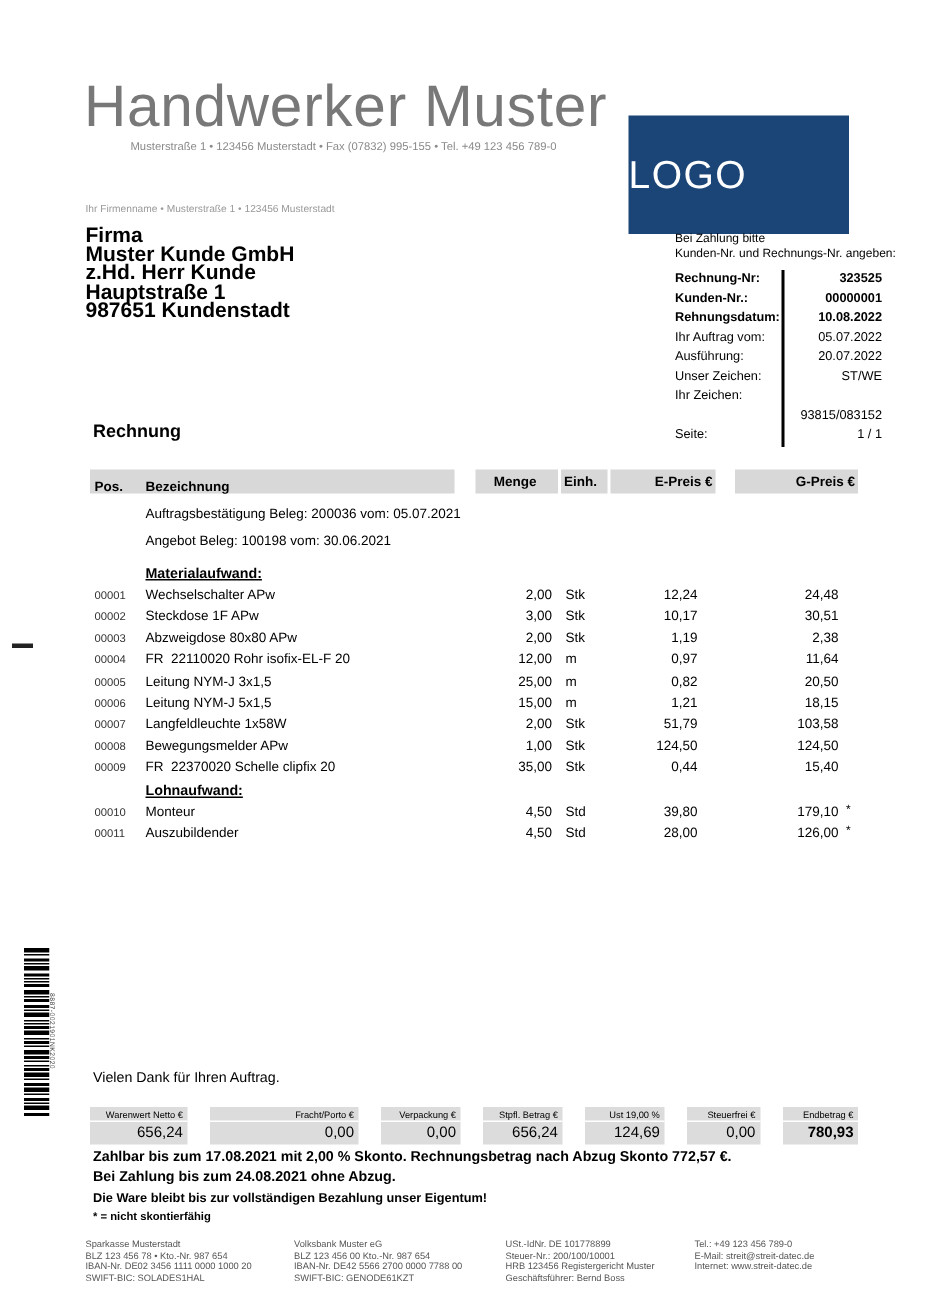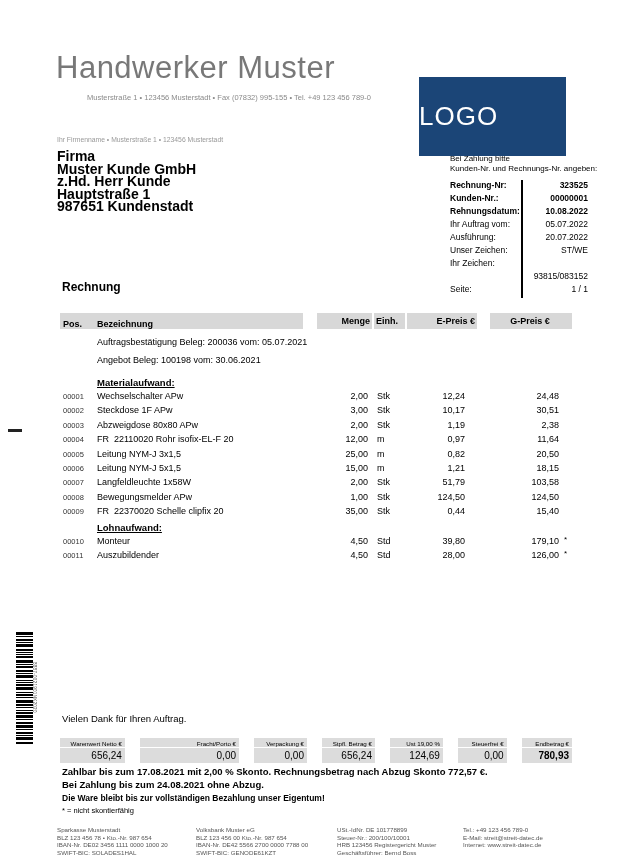"Handwerker Muster" .company-name { font-size: 31px -> 39px }
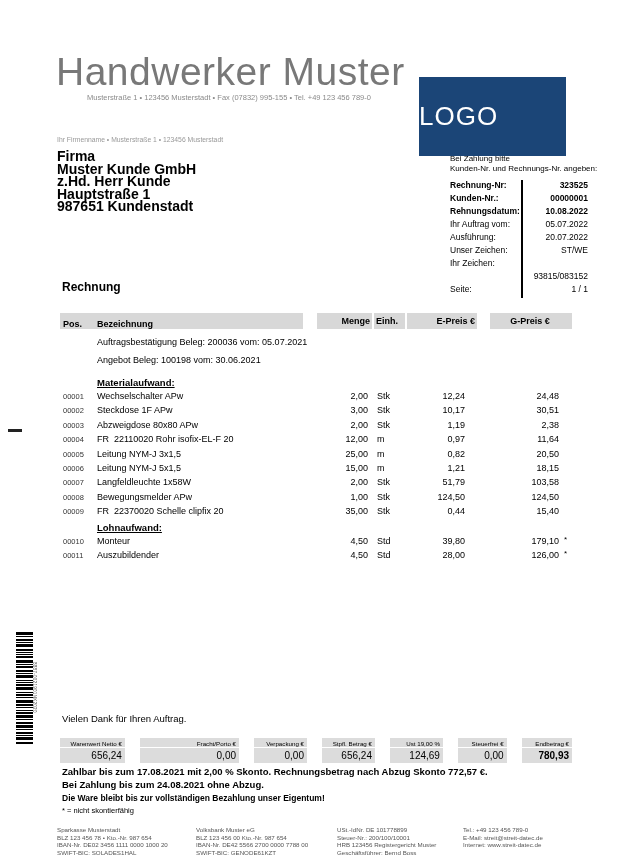"Menge" .seg-b { text-align: right -> center }
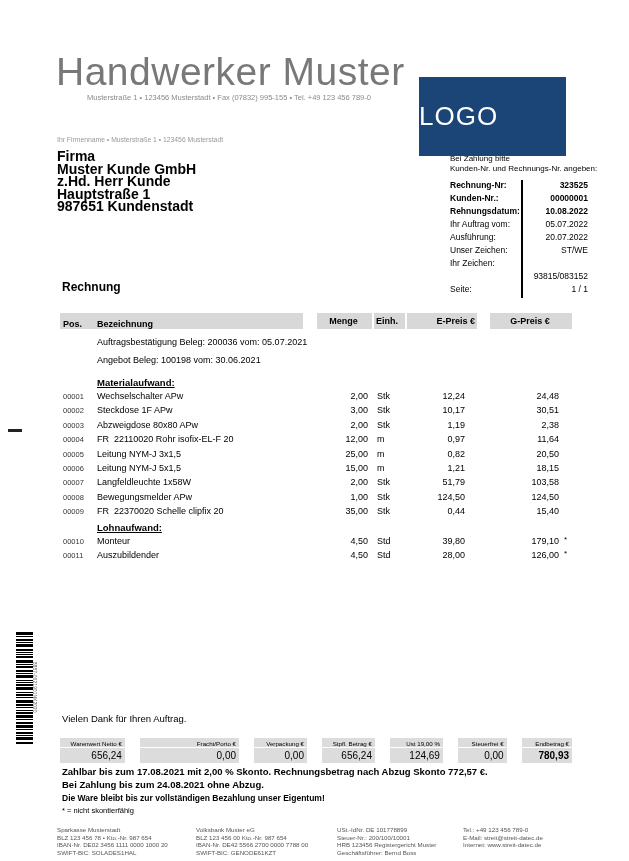"G-Preis €" .seg-e { text-align: center -> right }
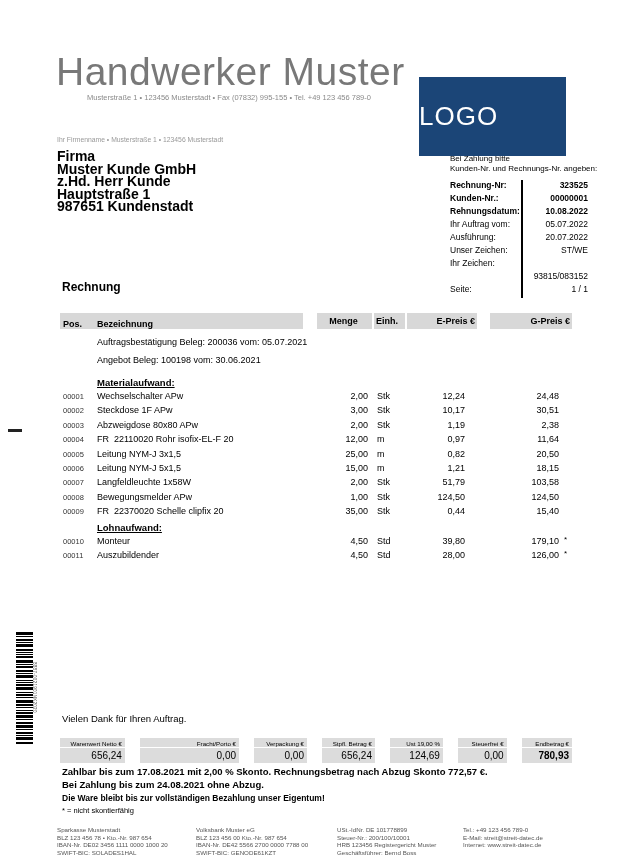"* = nicht skontierfähig" .pay4 { font-weight: none -> bold }
